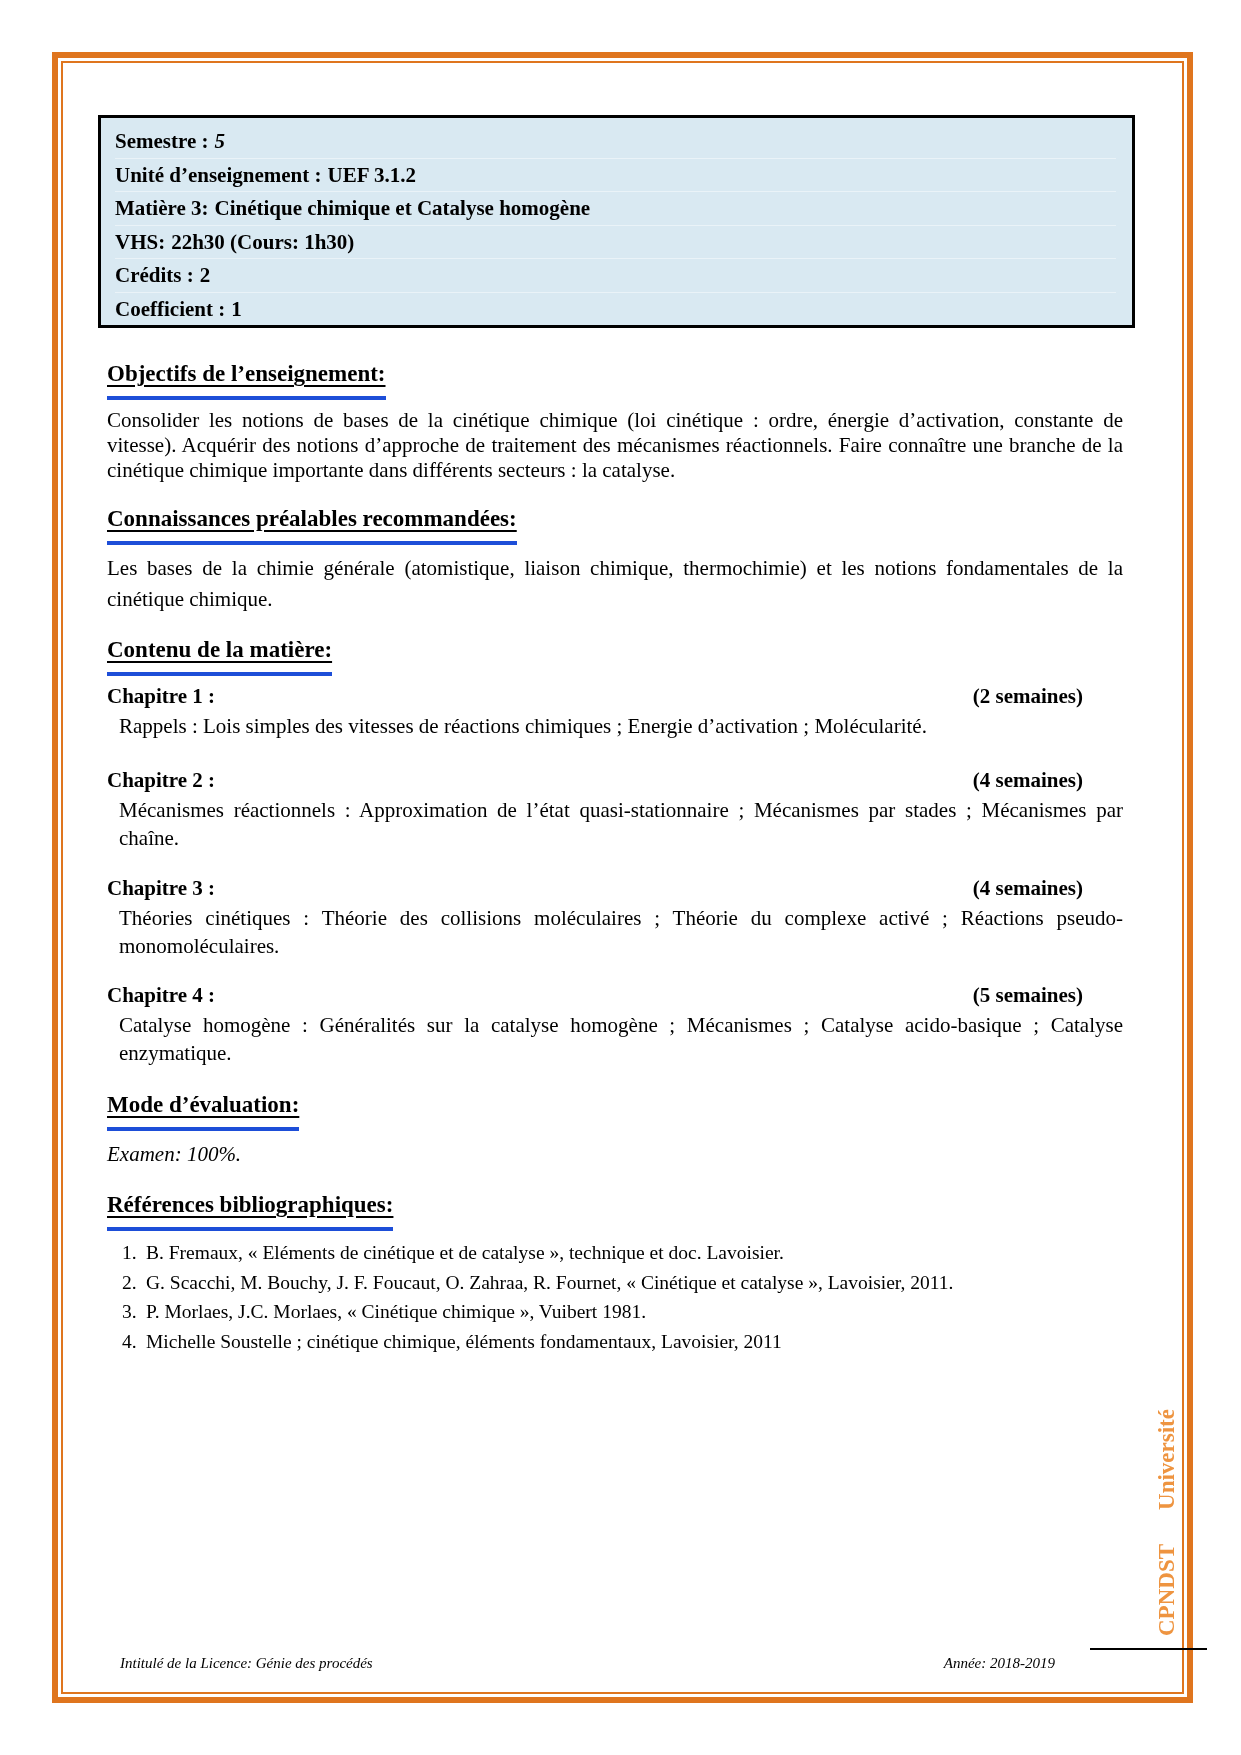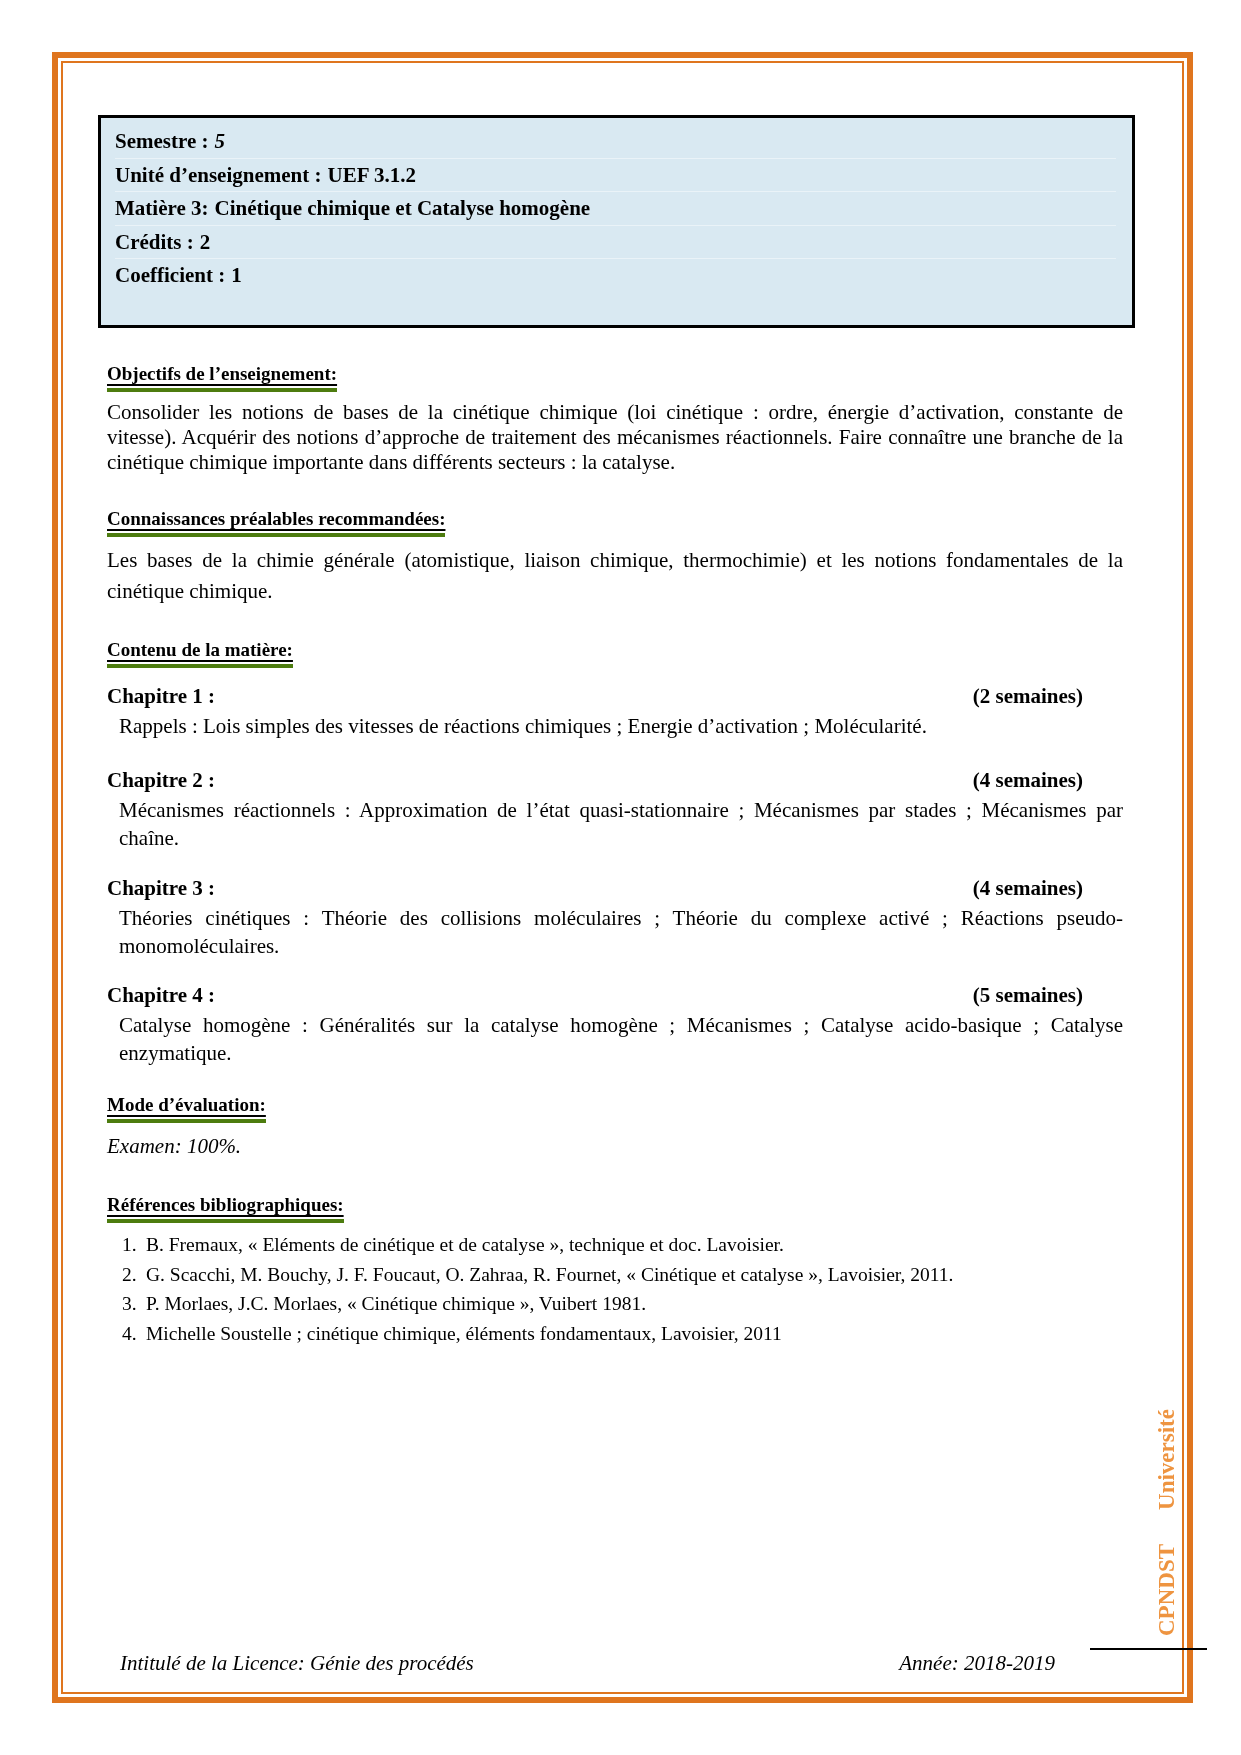"VHS: 22h30 (Cours: 1h30)" div.course-row { html: none -> <div> <span>VHS:</span><span>22h30 (Cours: 1h30)</span> </div> }
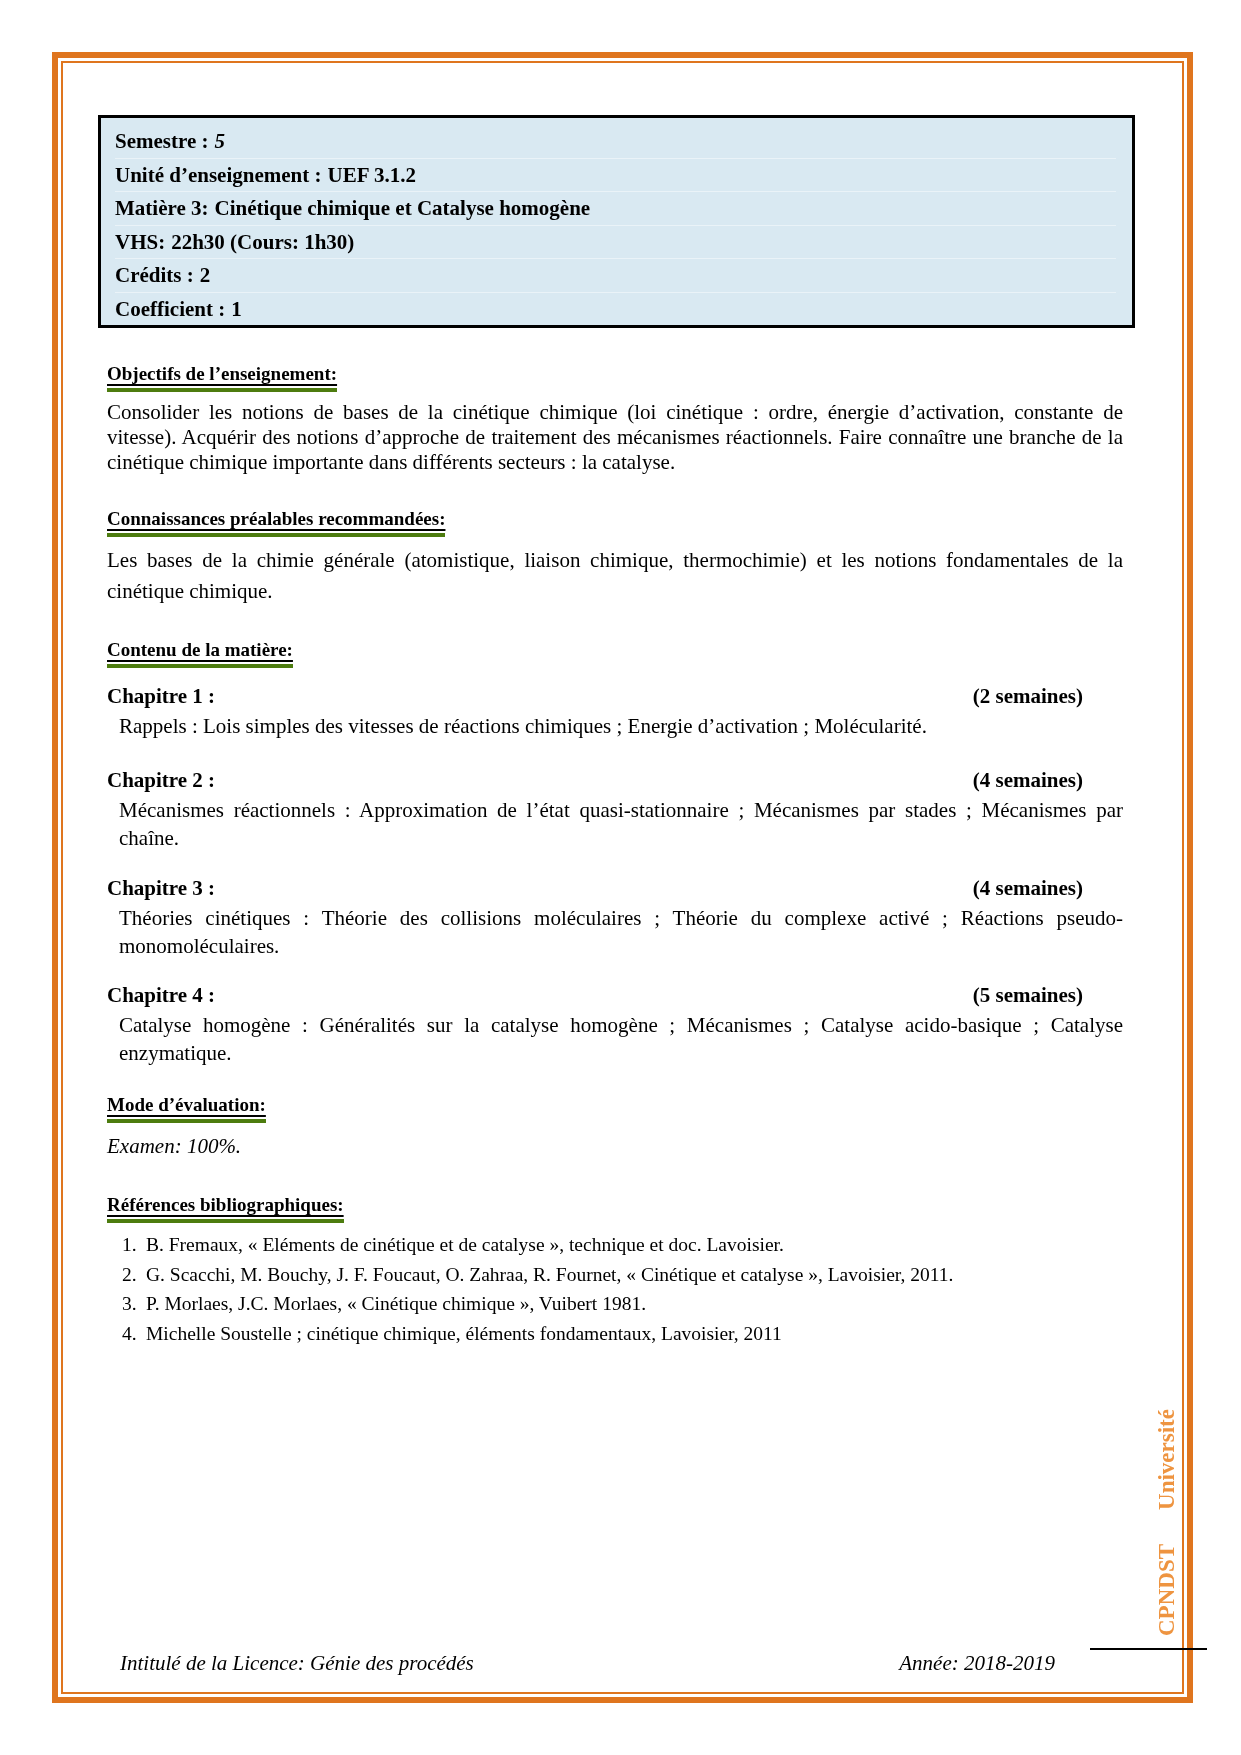"Objectifs de l’enseignement:" .sec-title { border-bottom: 4px solid #4d7c0f -> 4px solid #1d4ed8; font-size: 19px -> 23px; padding-bottom: 1px -> 9px }
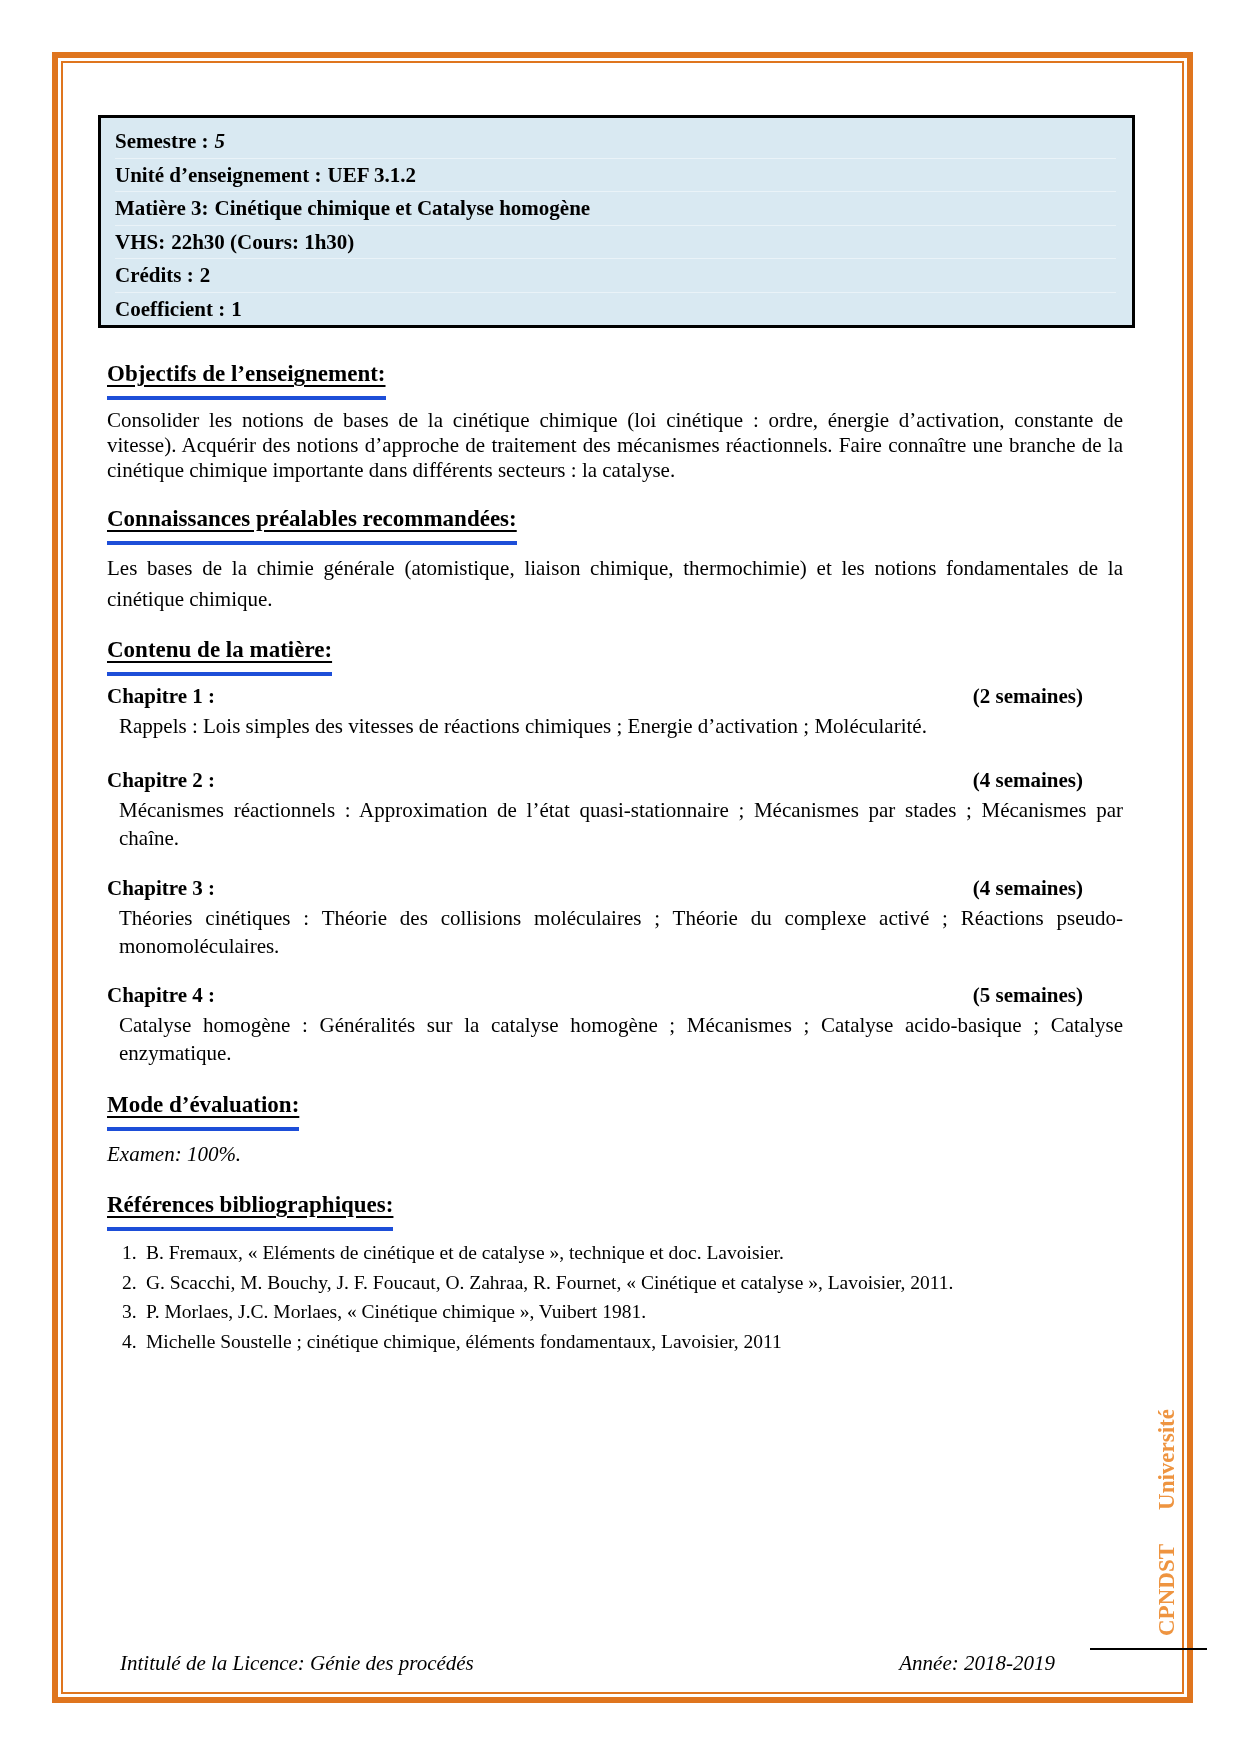"Intitulé de la Licence: Génie" .footer-row { font-size: 21px -> 15px }
